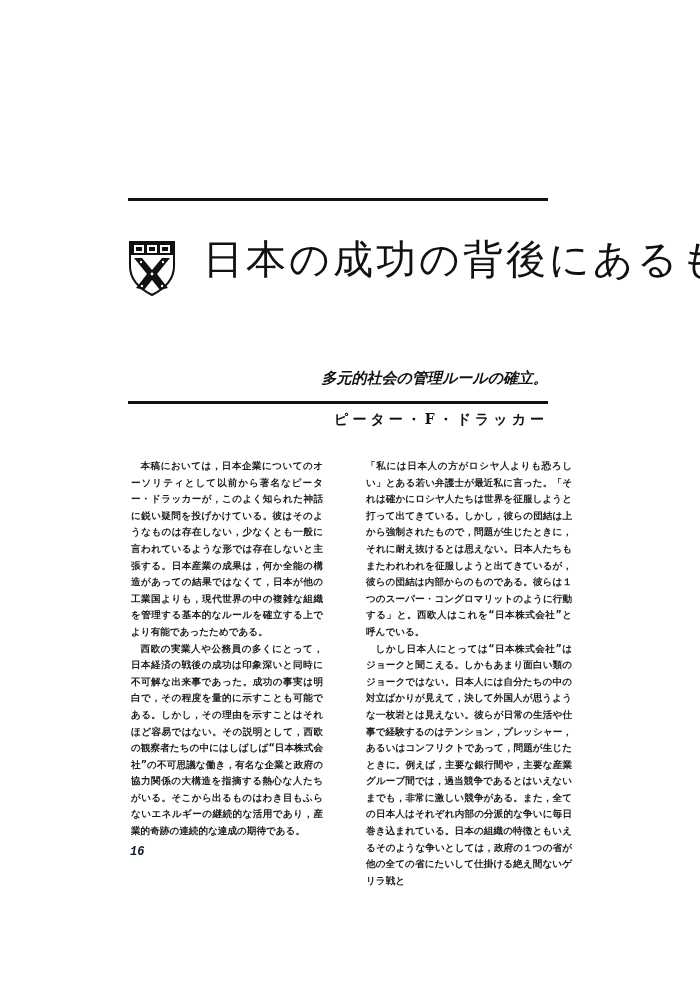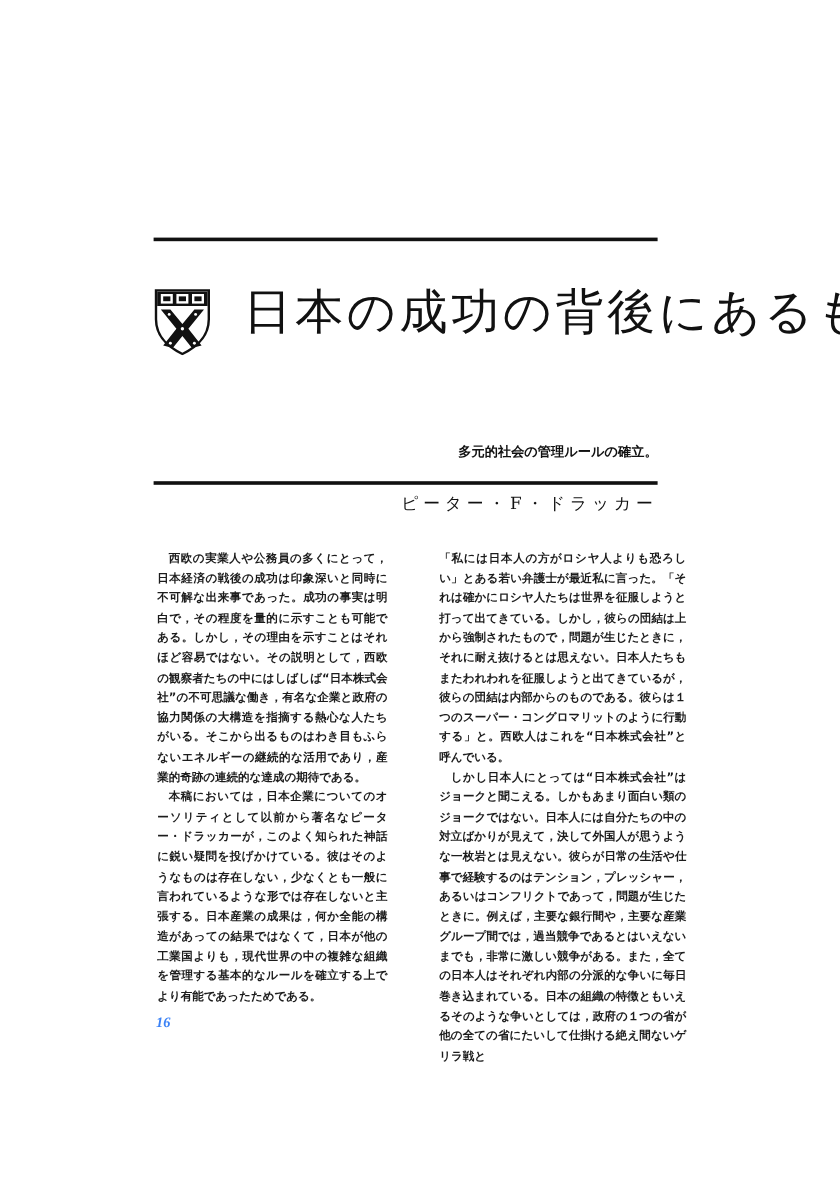"多元的社会の管理ルールの確立。" .subtitle { font-size: 11px -> 15px; font-style: none -> italic }
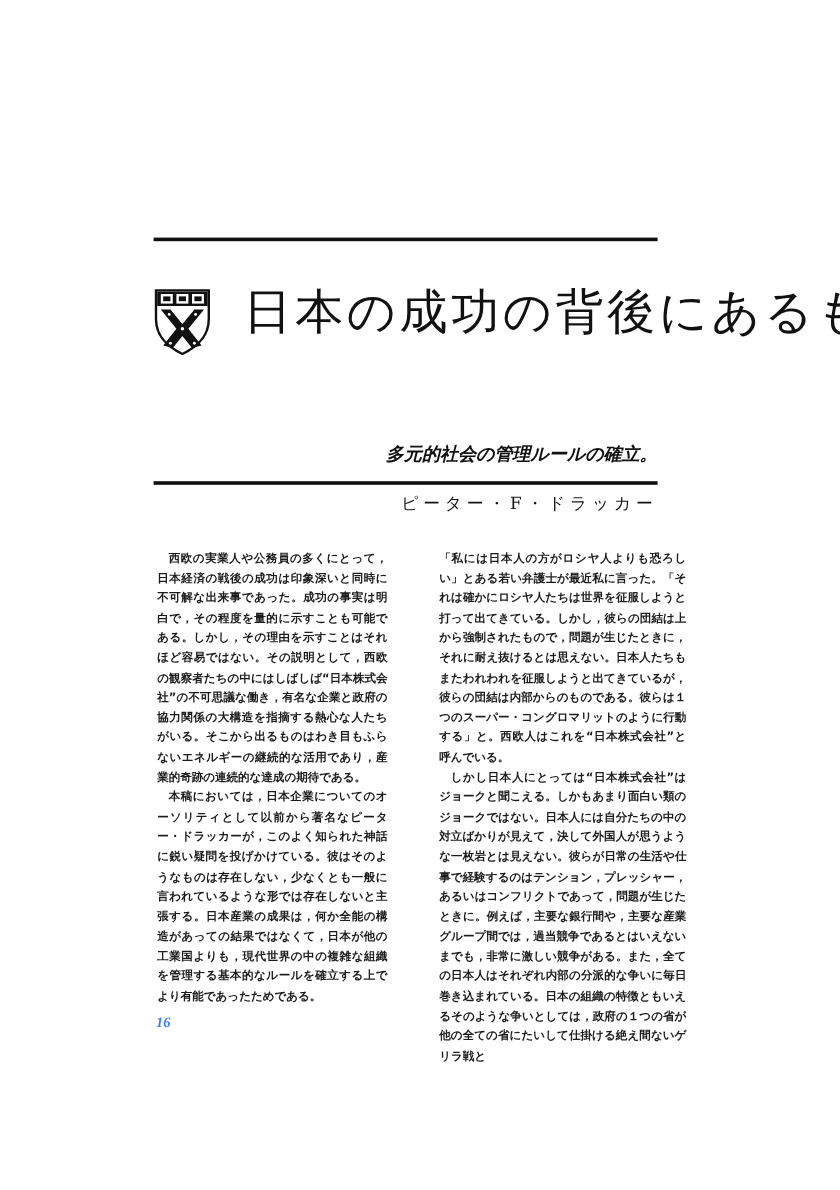"ピーター・F・ドラッカー" .author { font-weight: normal -> bold }
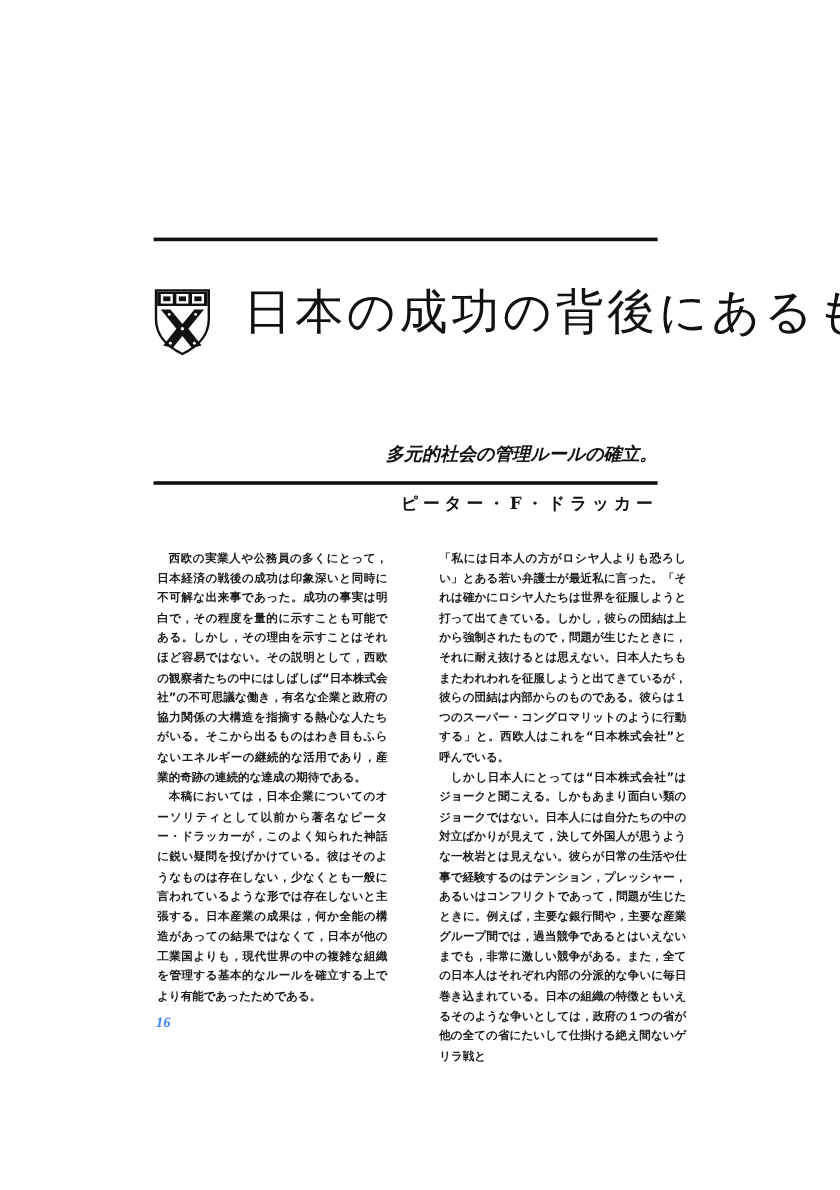"西欧の実業人や公務員の多くにとって，日本経済の戦後の成功は印象深いと同時に不可解" p { order: before "本稿においては，日本企業についてのオーソリティとして以前から著名なピーター・ドラ" -> after "本稿においては，日本企業についてのオーソリティとして以前から著名なピーター・ドラ" }
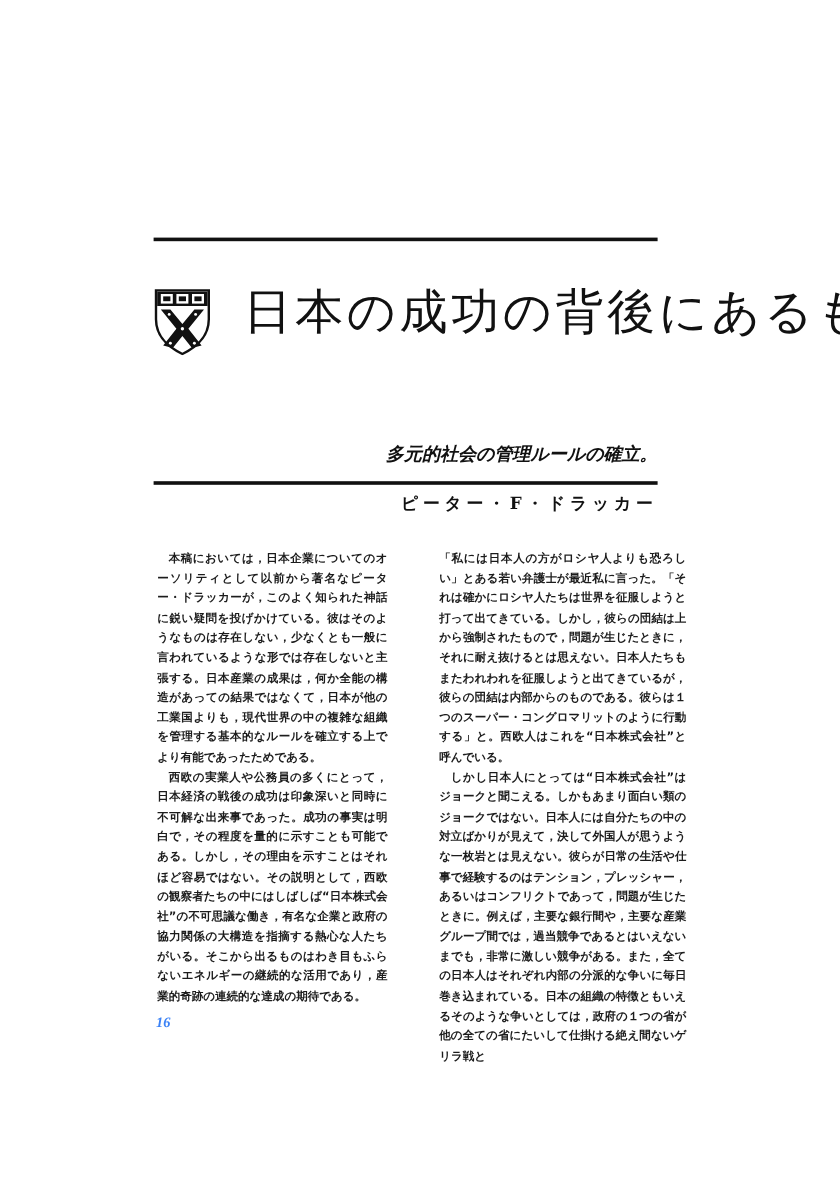"16" .folio { color: #3b82f6 -> #0f172a; font-family: Liberation Serif, serif -> Liberation Mono, monospace }
